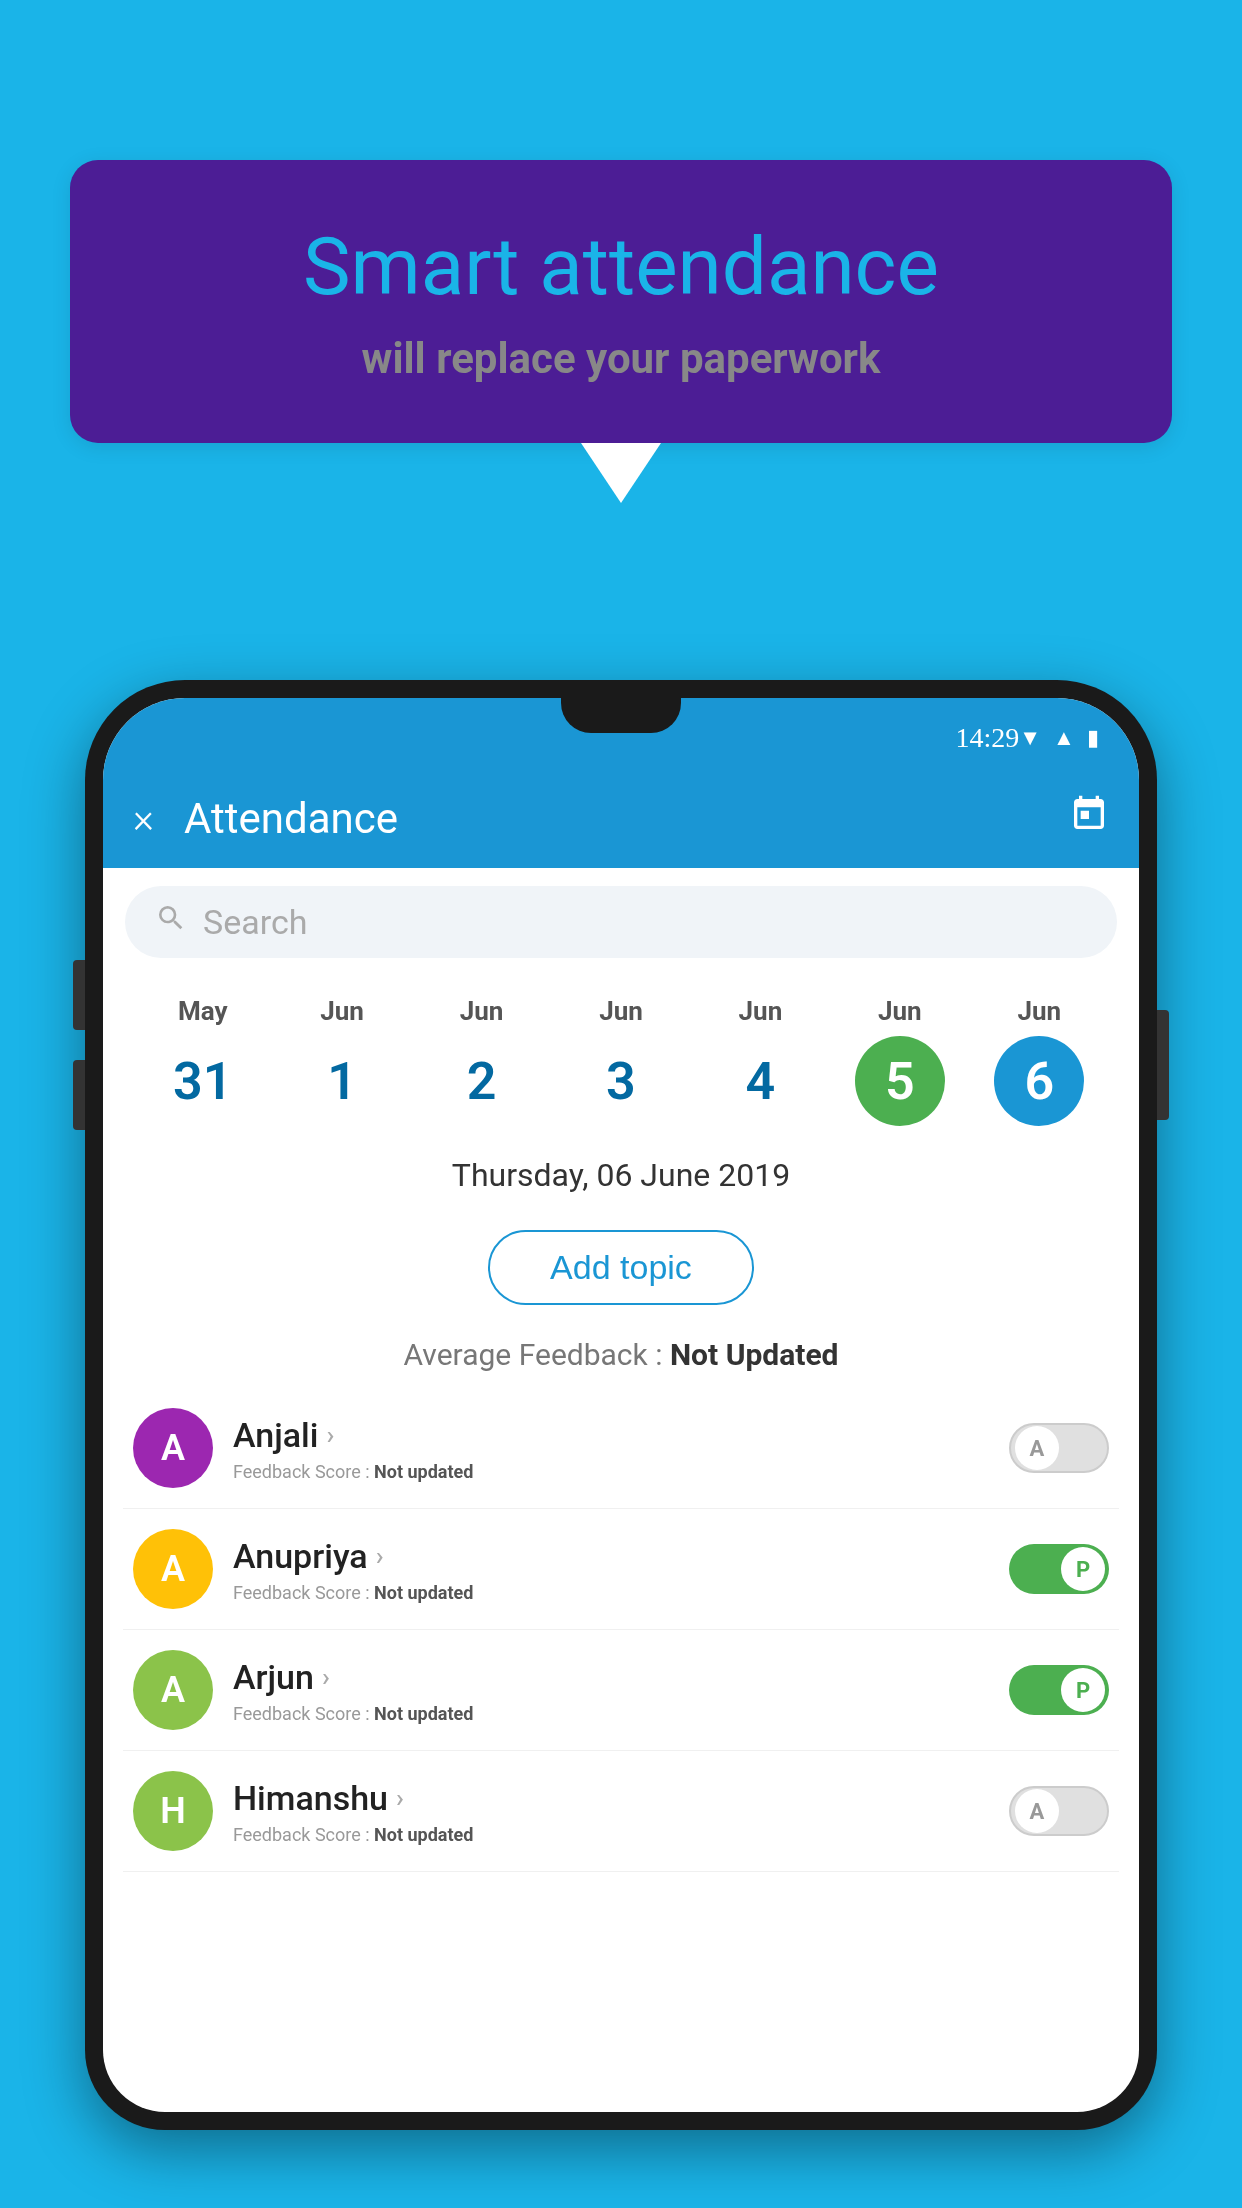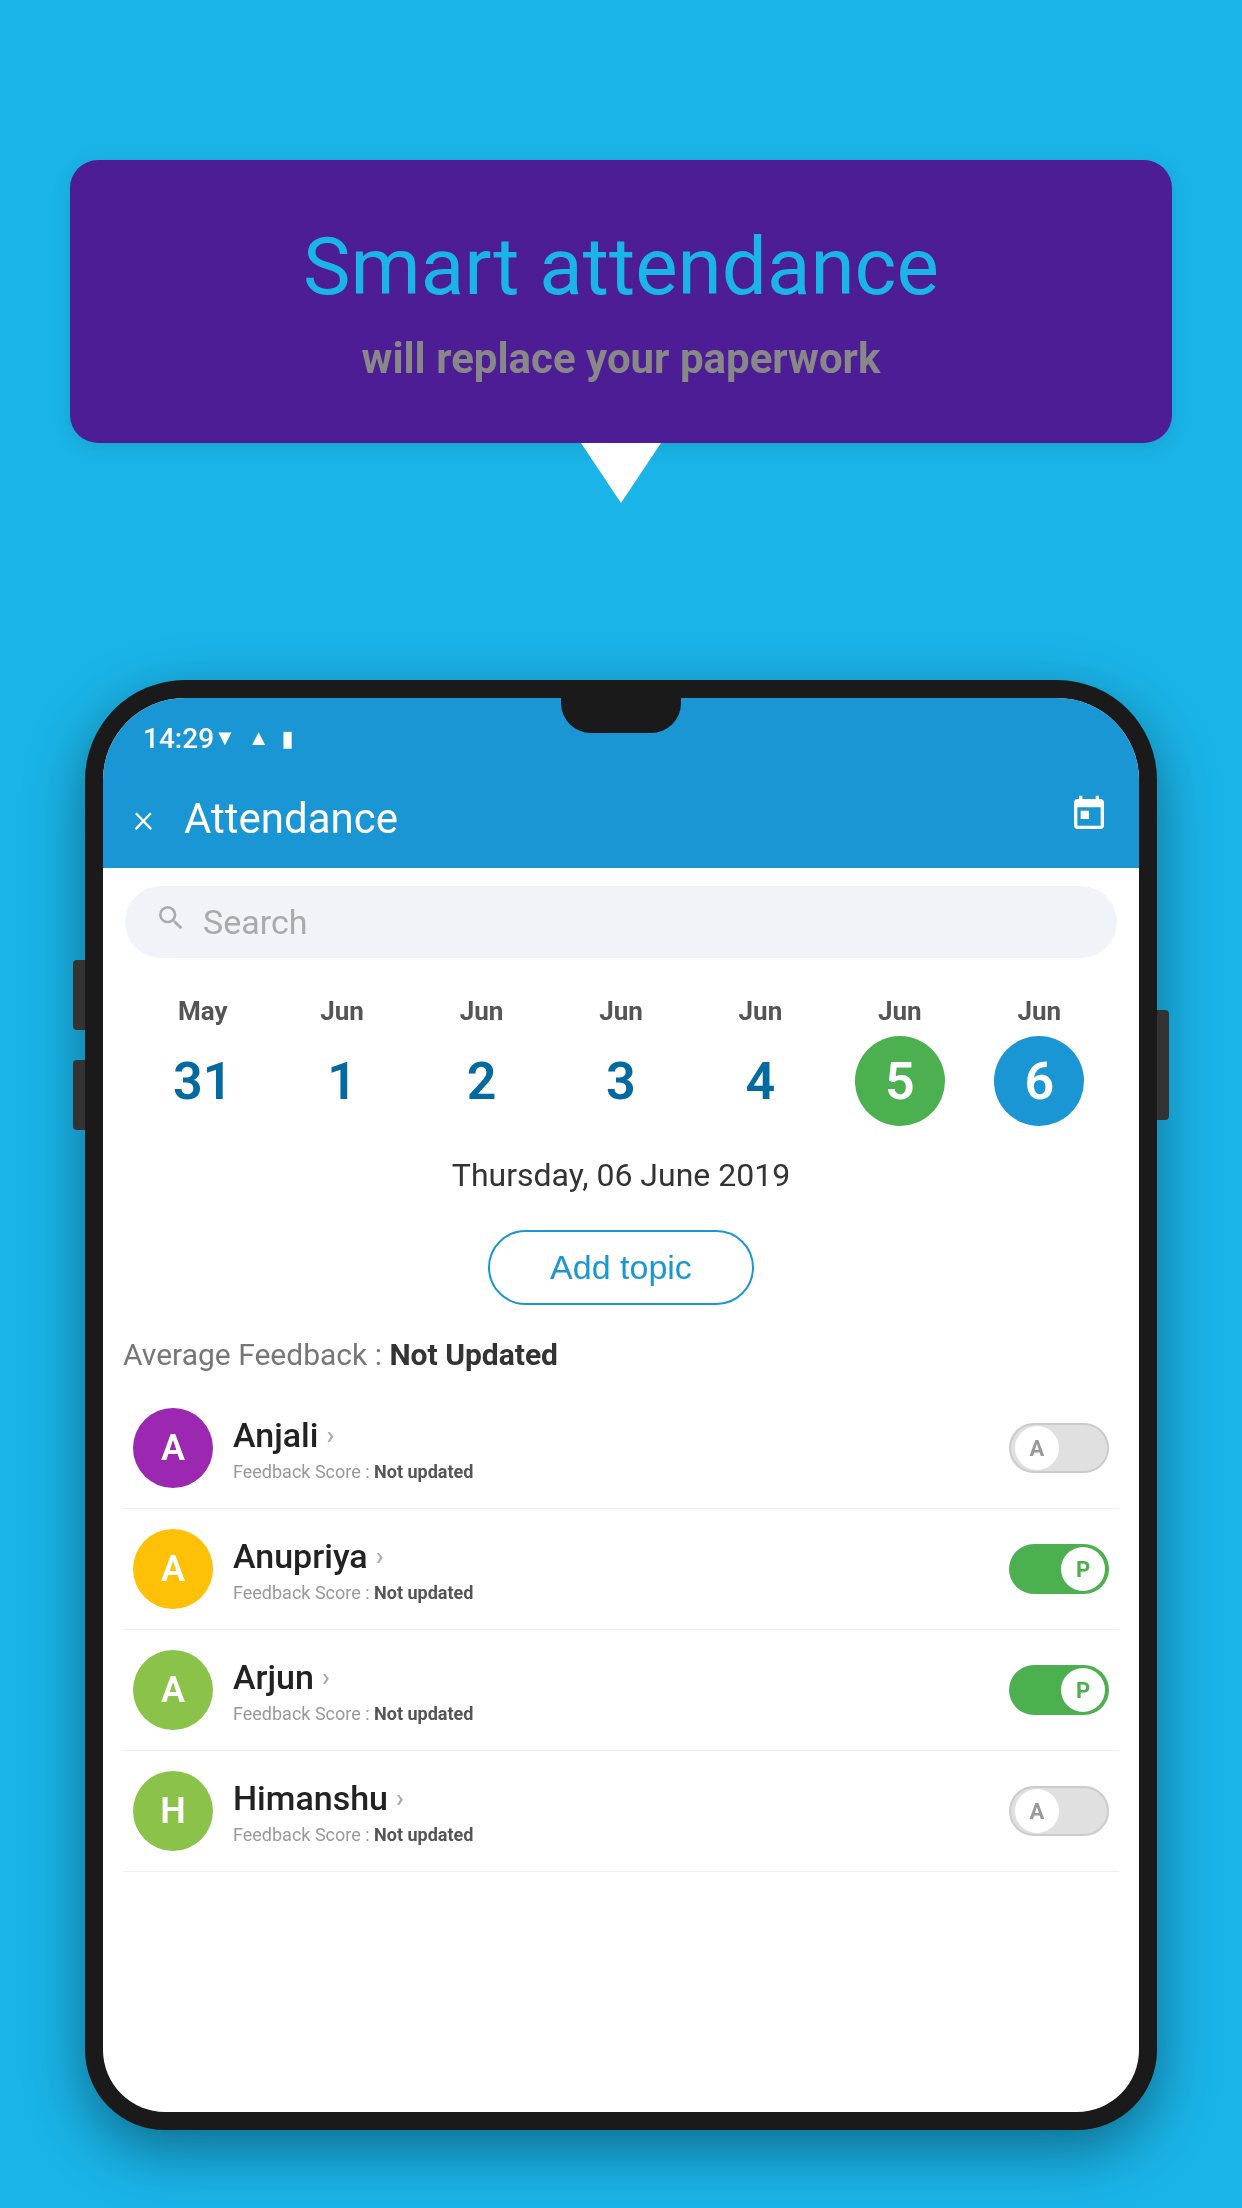"14:29" .status-bar { font-family: none -> Liberation Serif, serif; justify-content: flex-start -> flex-end }
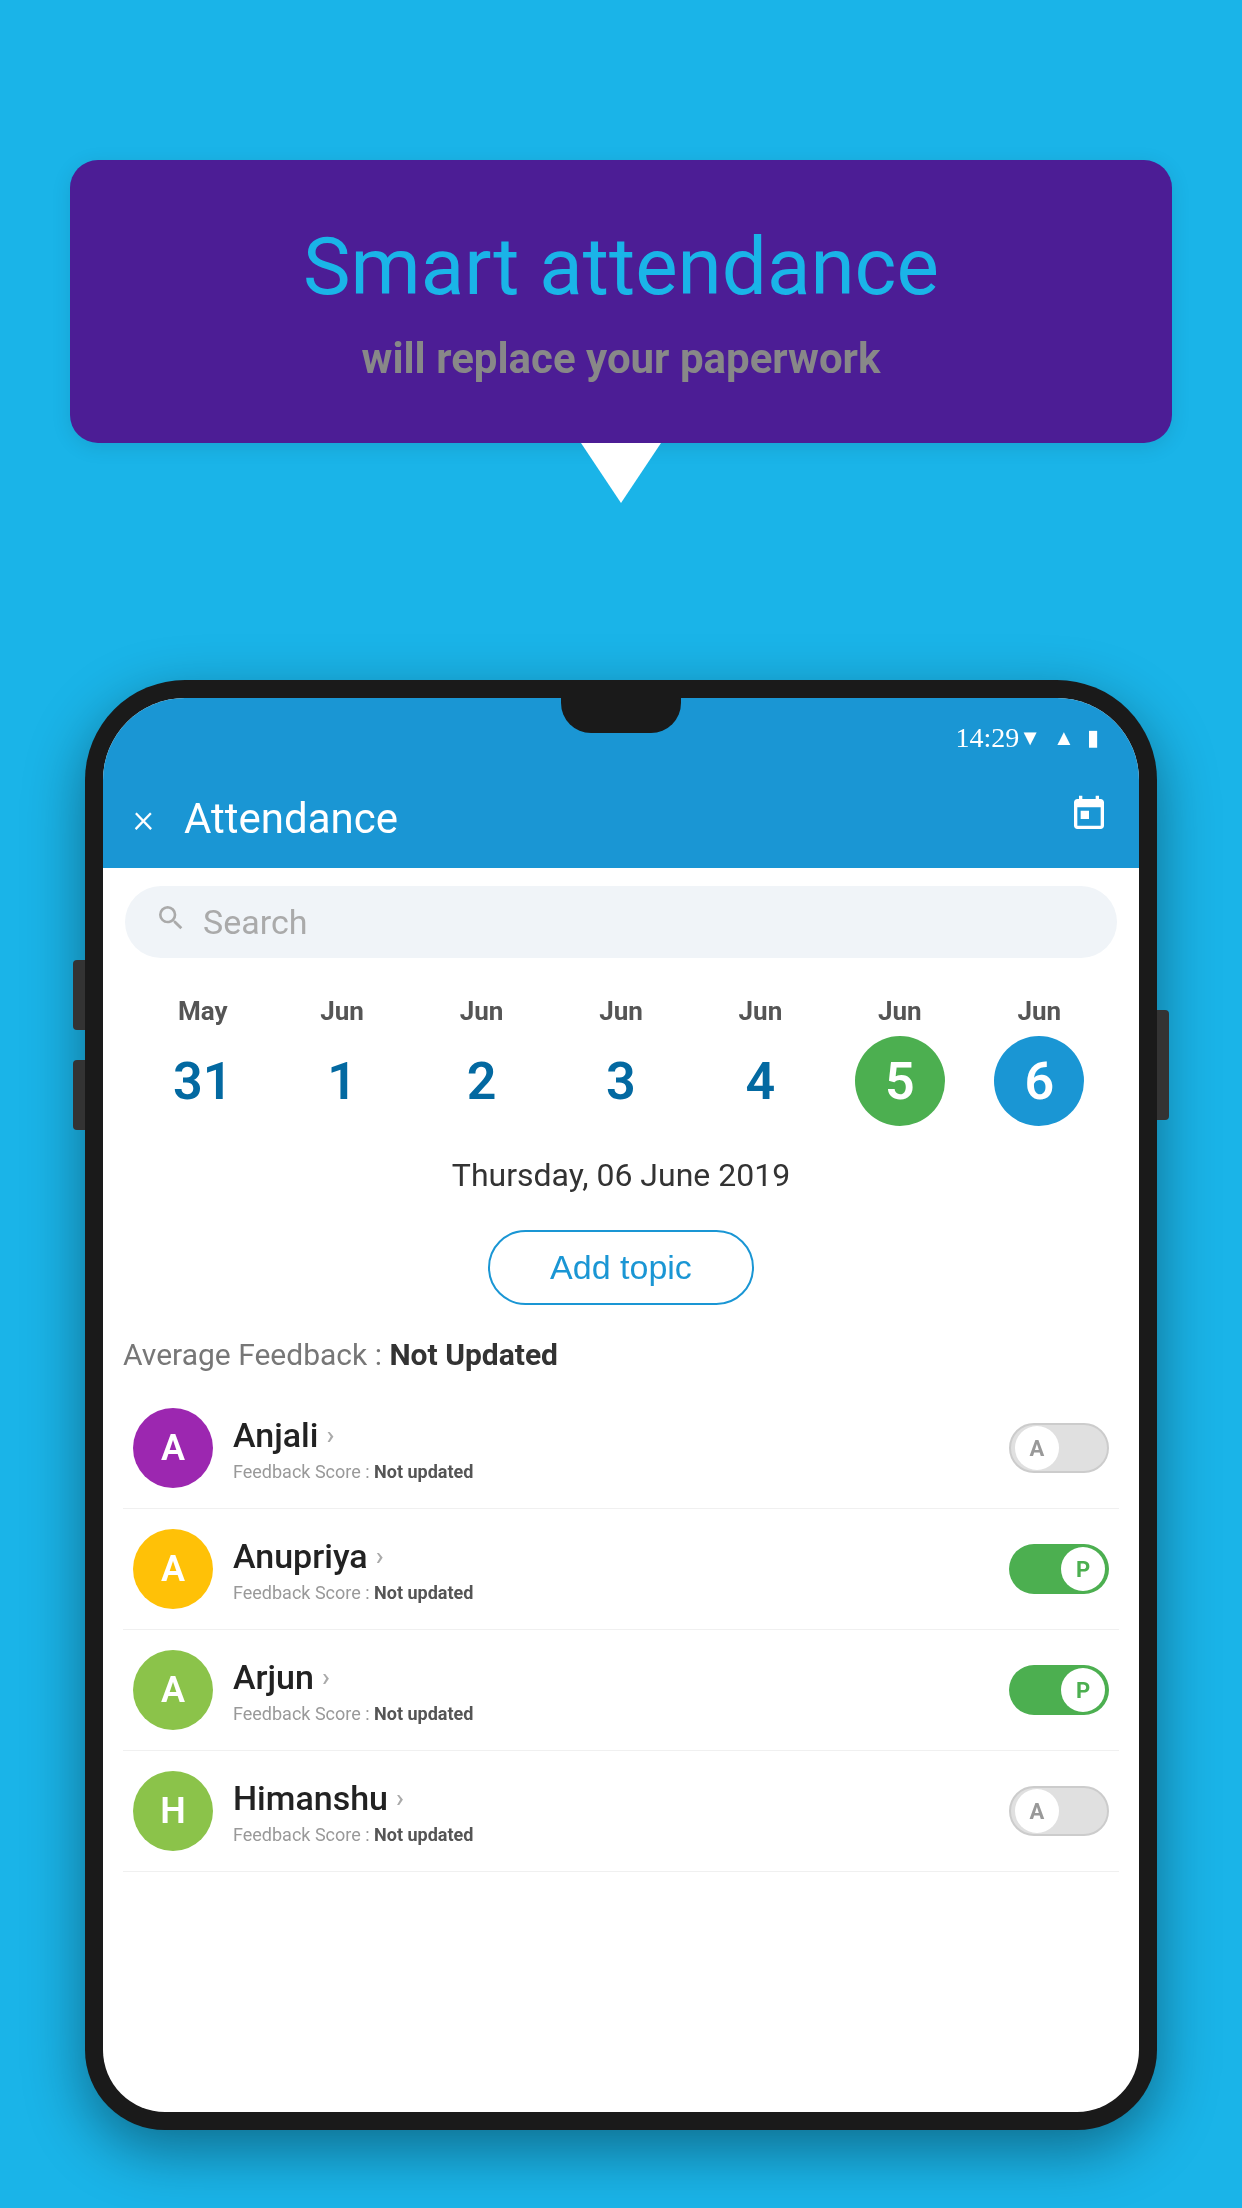"Average Feedback : Not Updated" .avg-feedback { text-align: none -> center }
